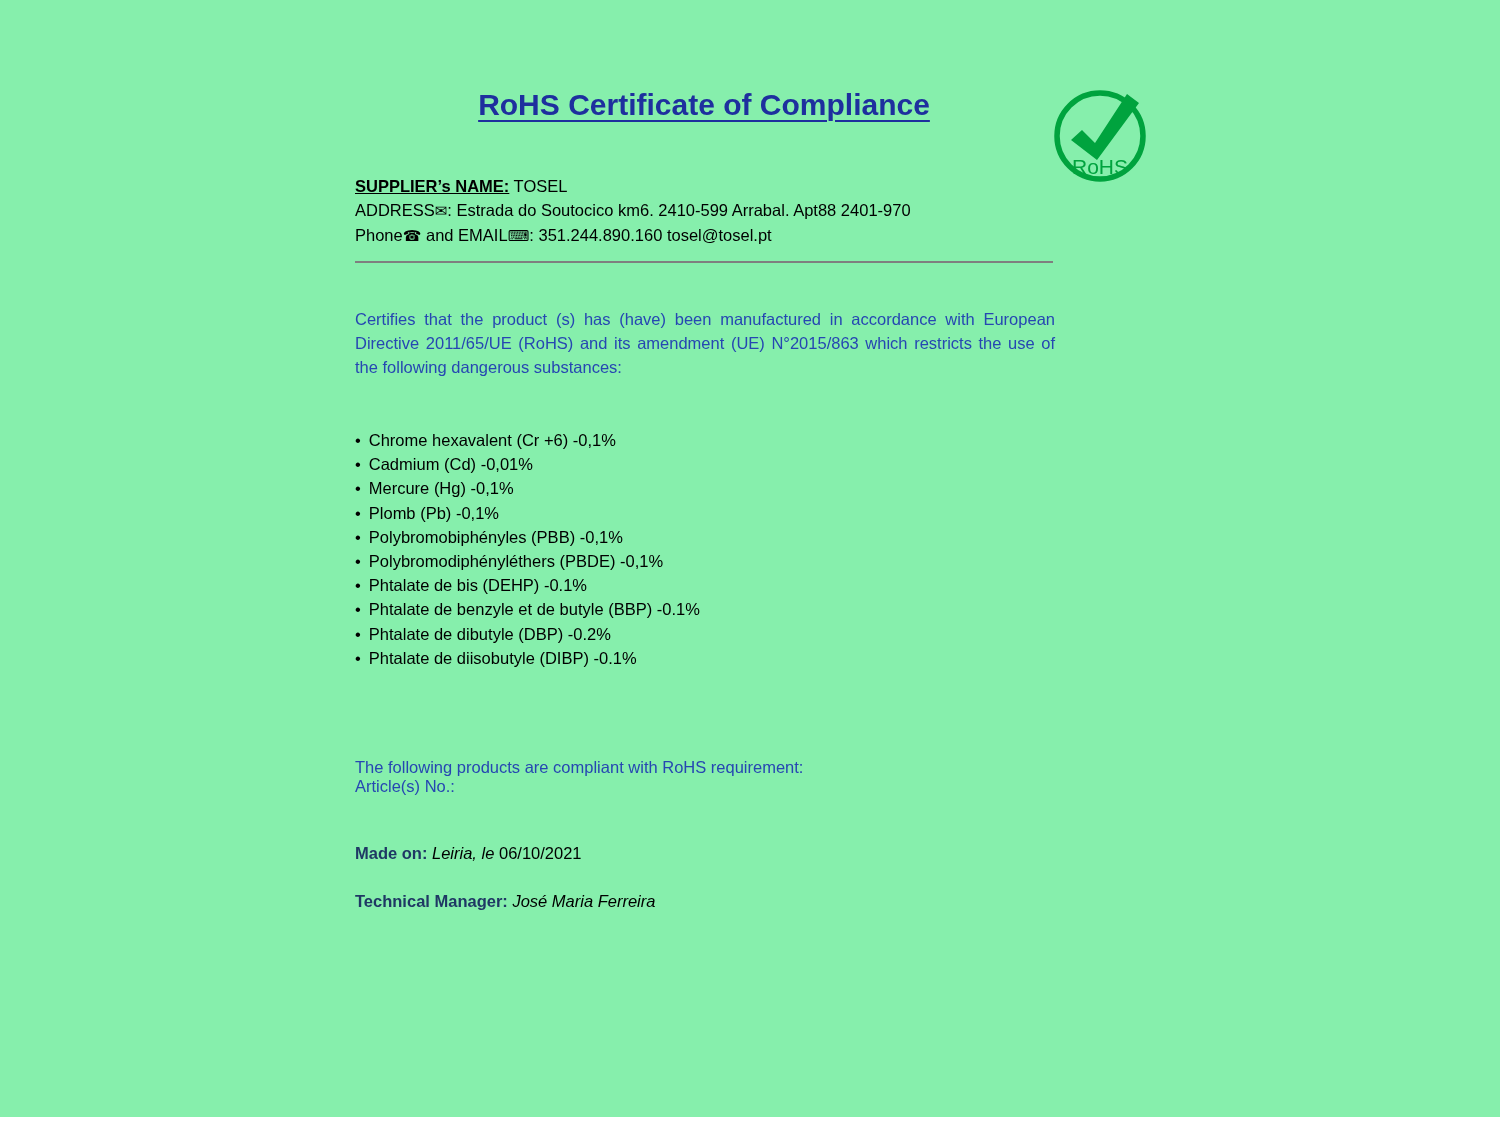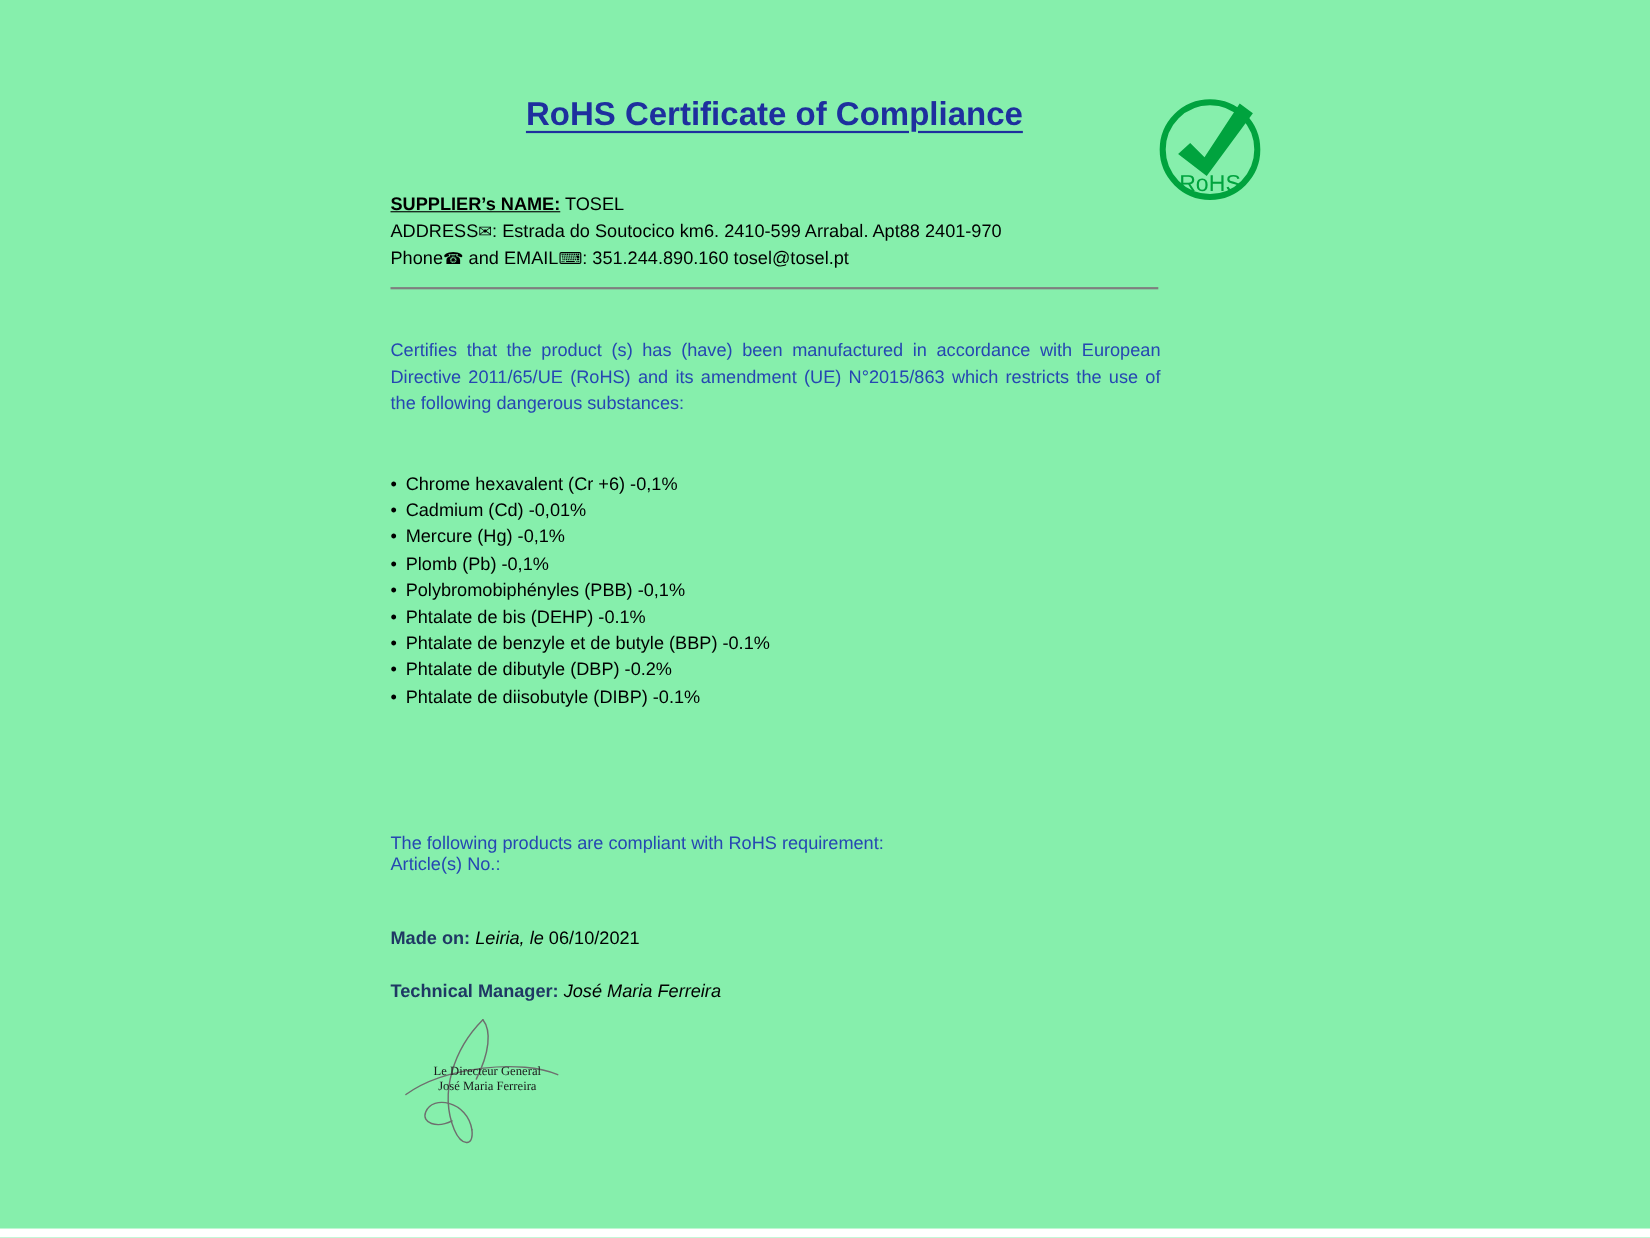"Polybromodiphényléthers (PBDE) -0,1%" div.substance { html: none -> <div>Polybromodiphényléthers (PBDE) -0,1%</div> }
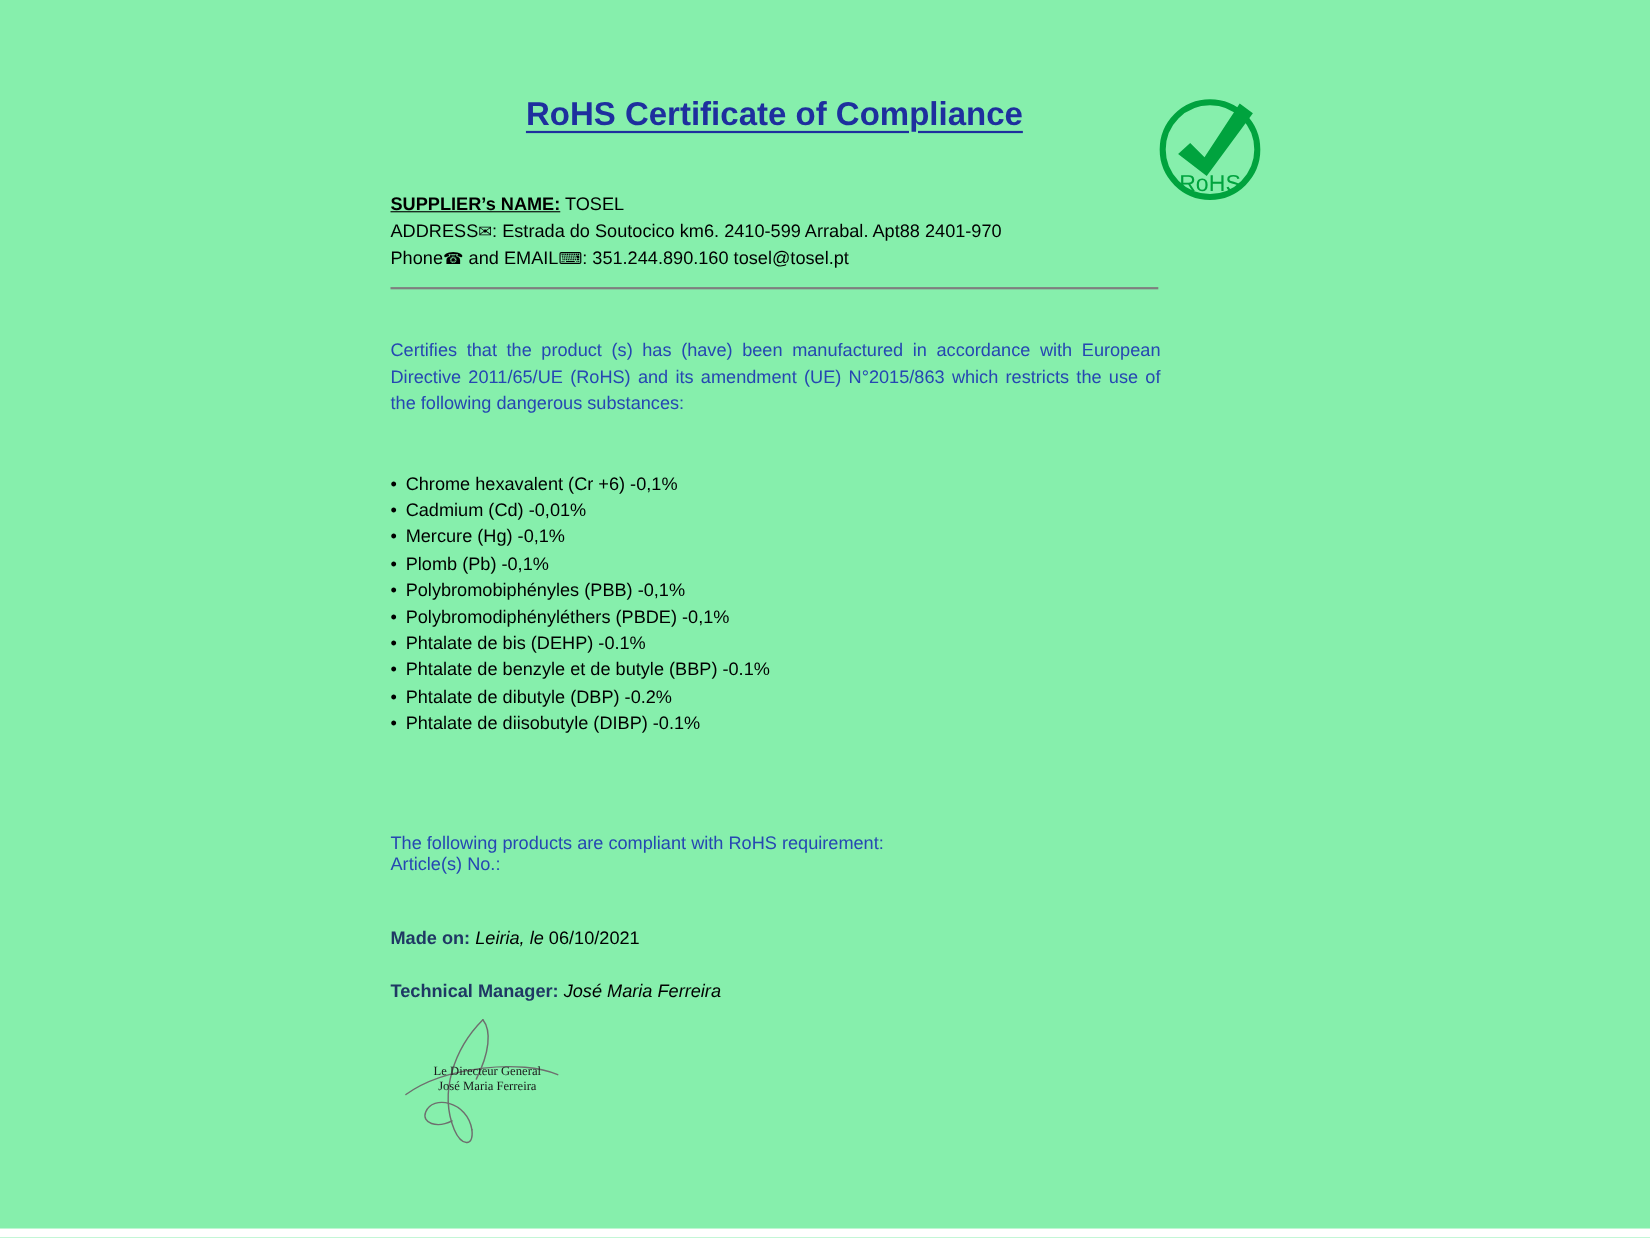"Le Directeur General" div.signature { html: <div> <svg> <path></path> <path></path> <path></path> <path></path> <text>Le Directeur General</text> <text>José Maria Ferreira</text> </svg> </div> -> none }
